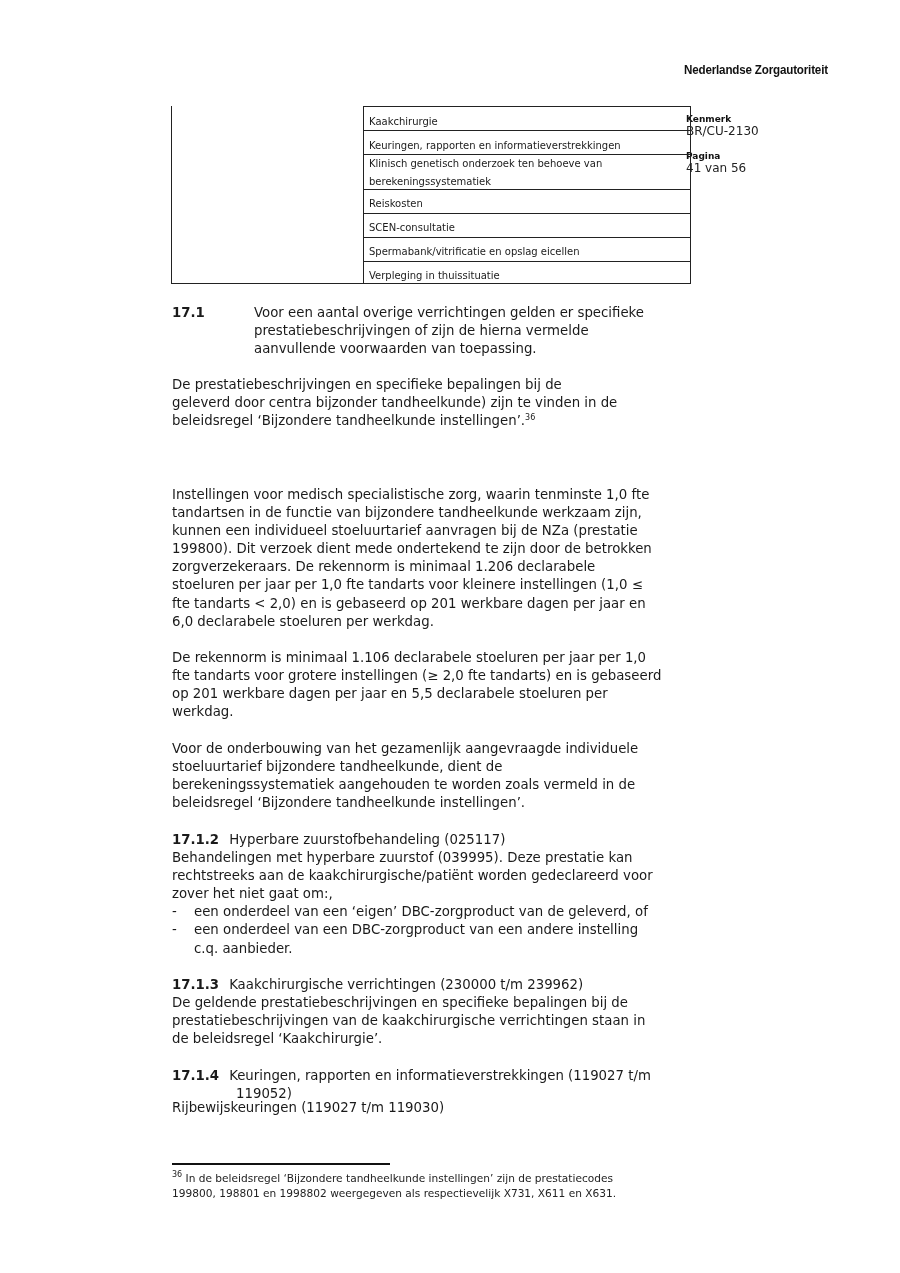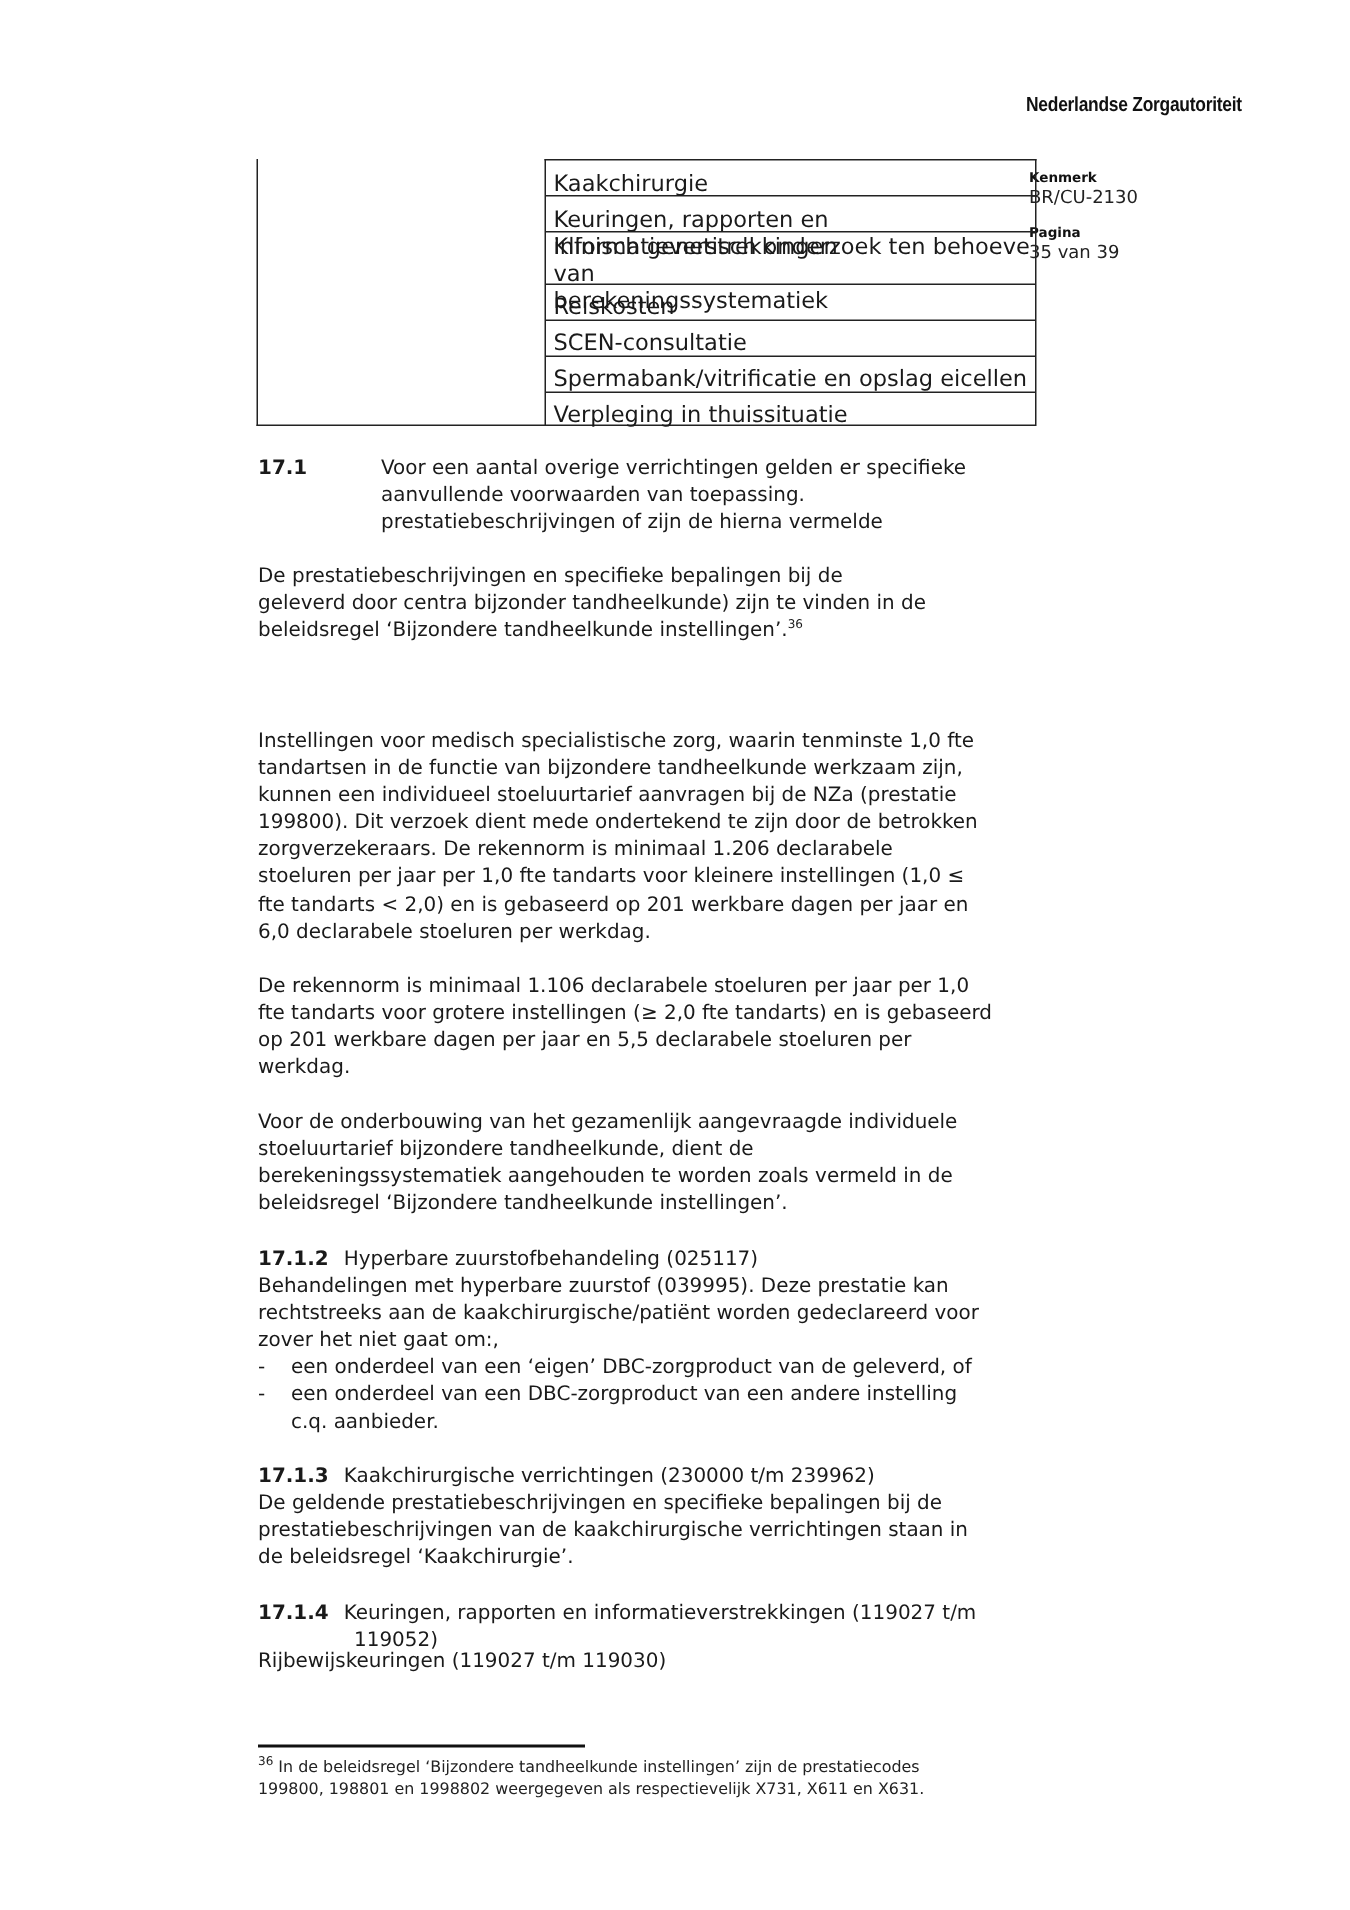"Kaakchirurgie" .cell { font-size: 15px -> 10px }
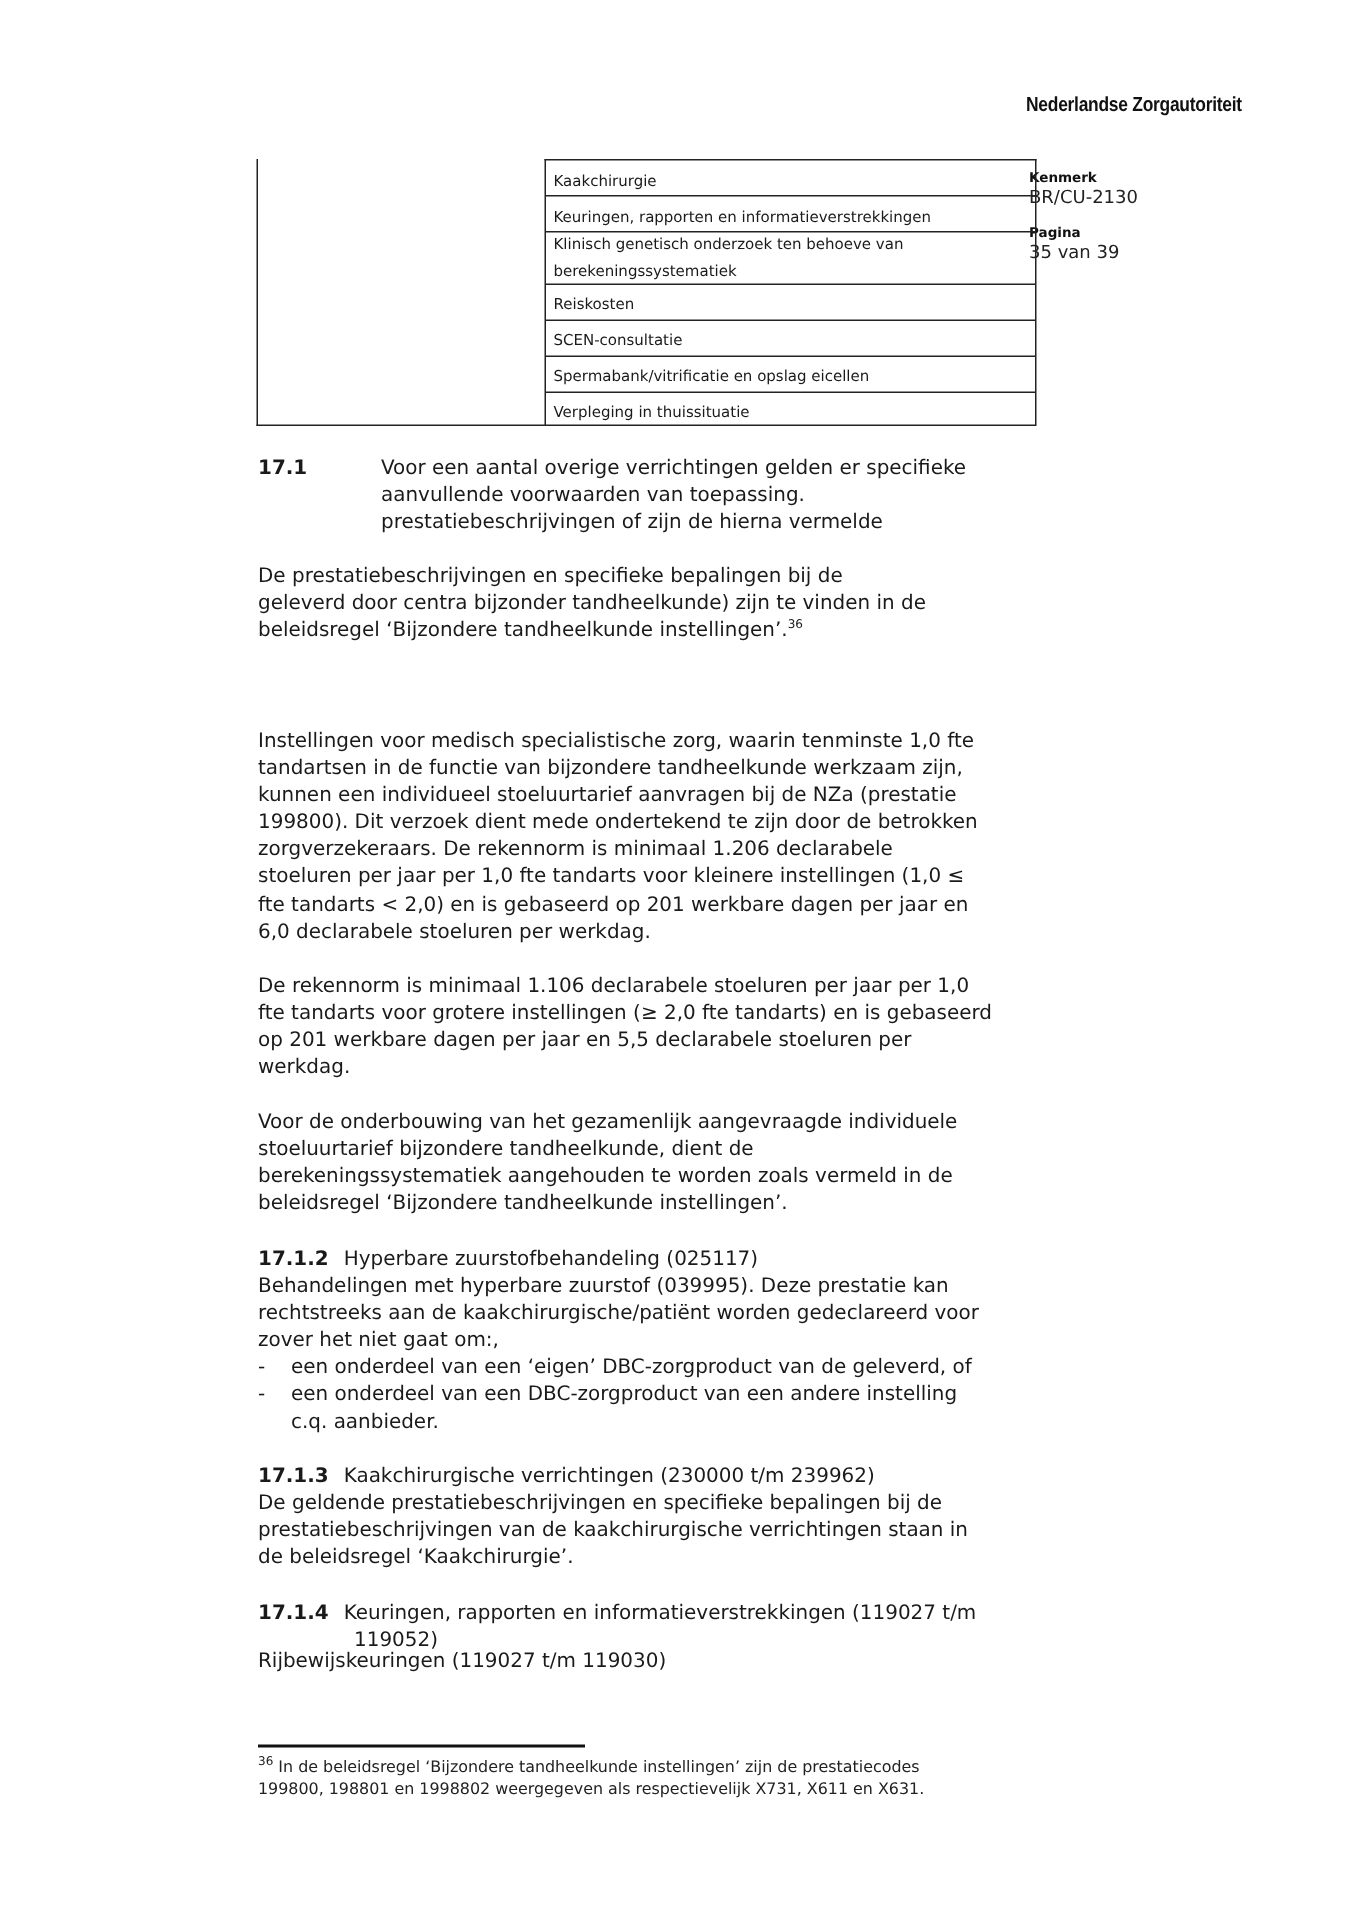"35 van 39" div.meta-val { text: 35 van 39 -> 41 van 56 }
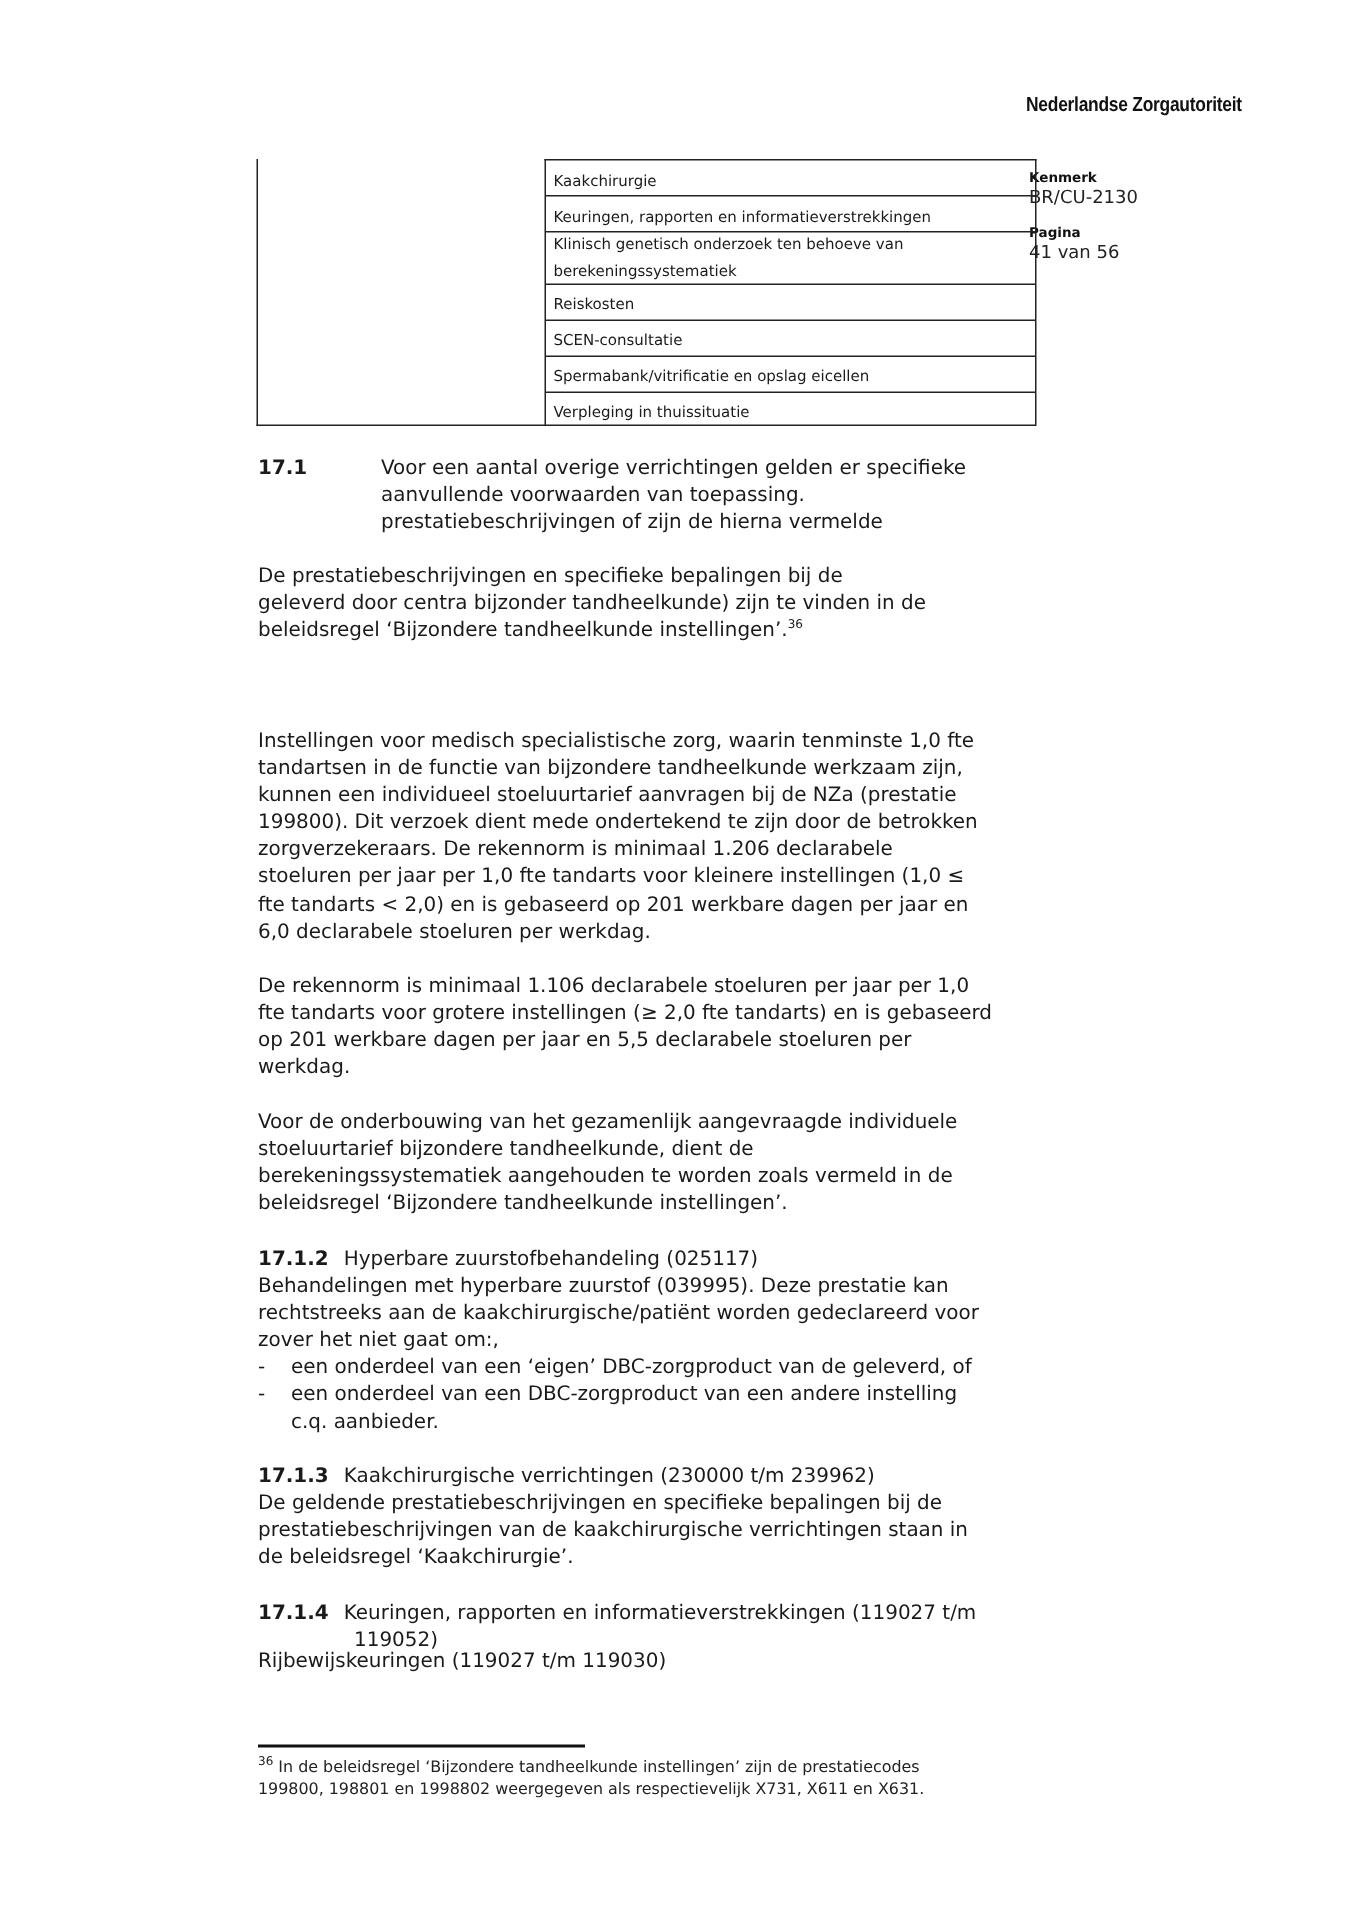"aanvullende voorwaarden van toepassing." div { order: before "prestatiebeschrijvingen of zijn de" -> after "prestatiebeschrijvingen of zijn de" }
